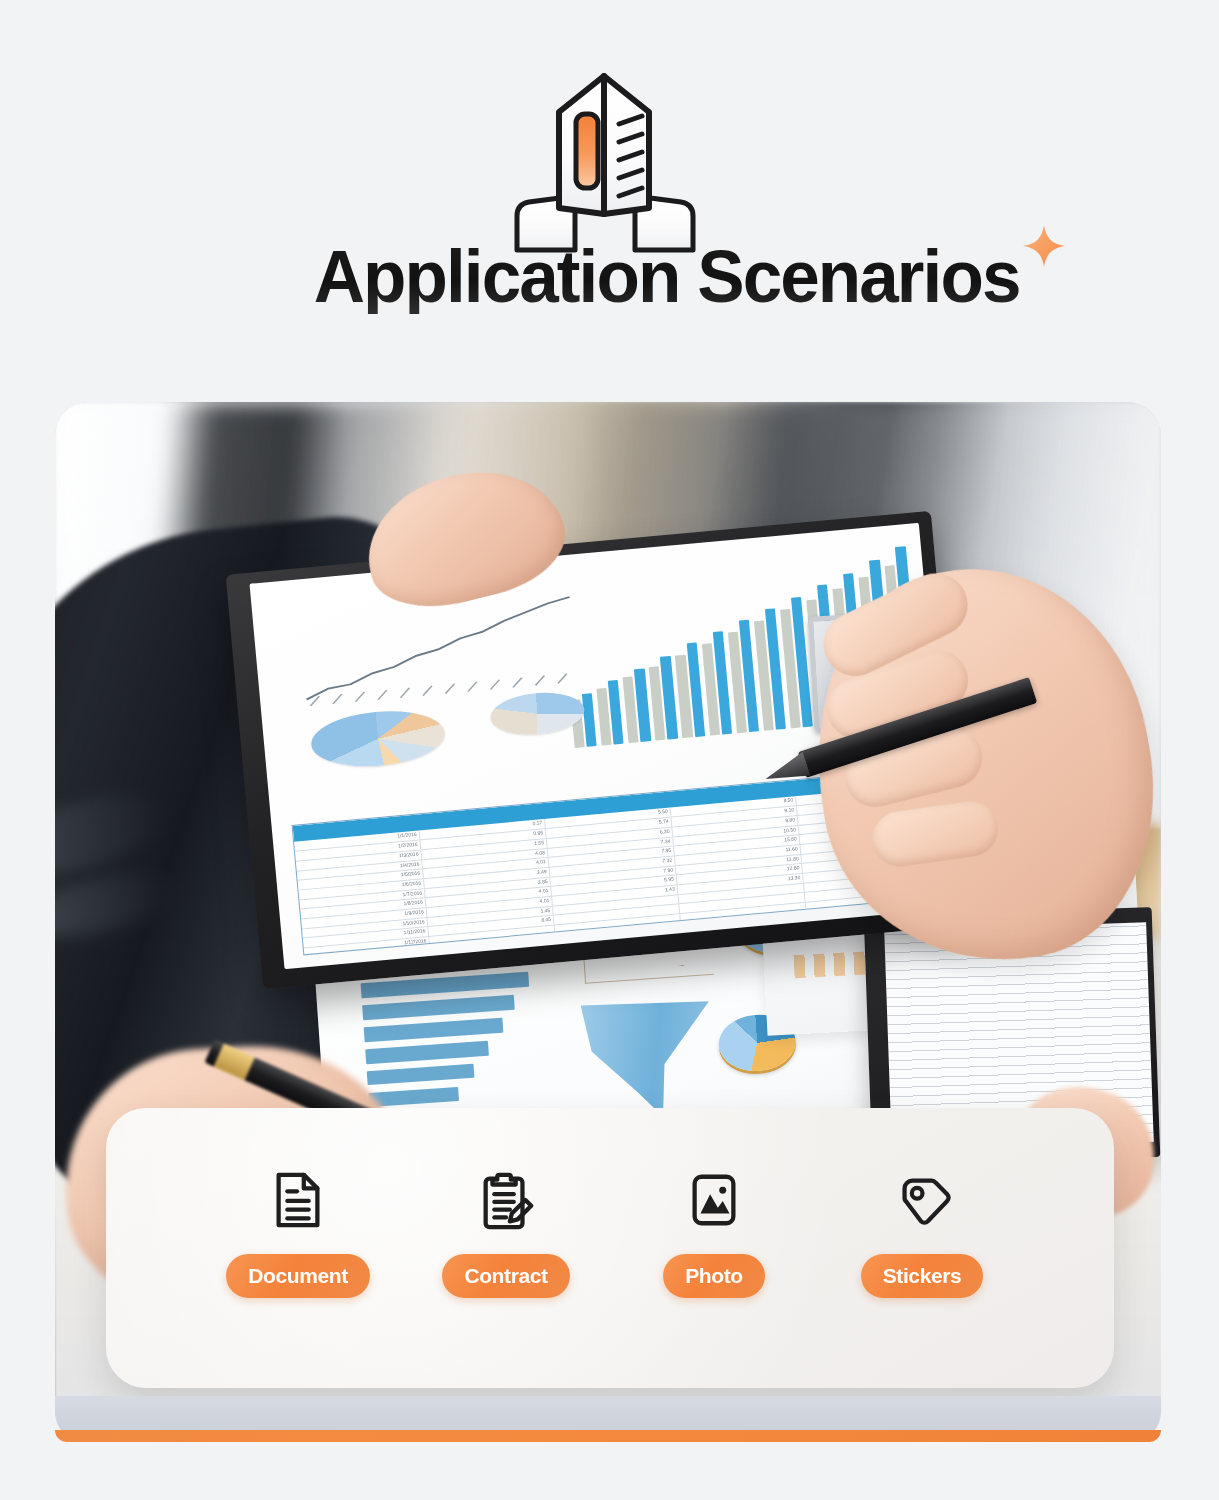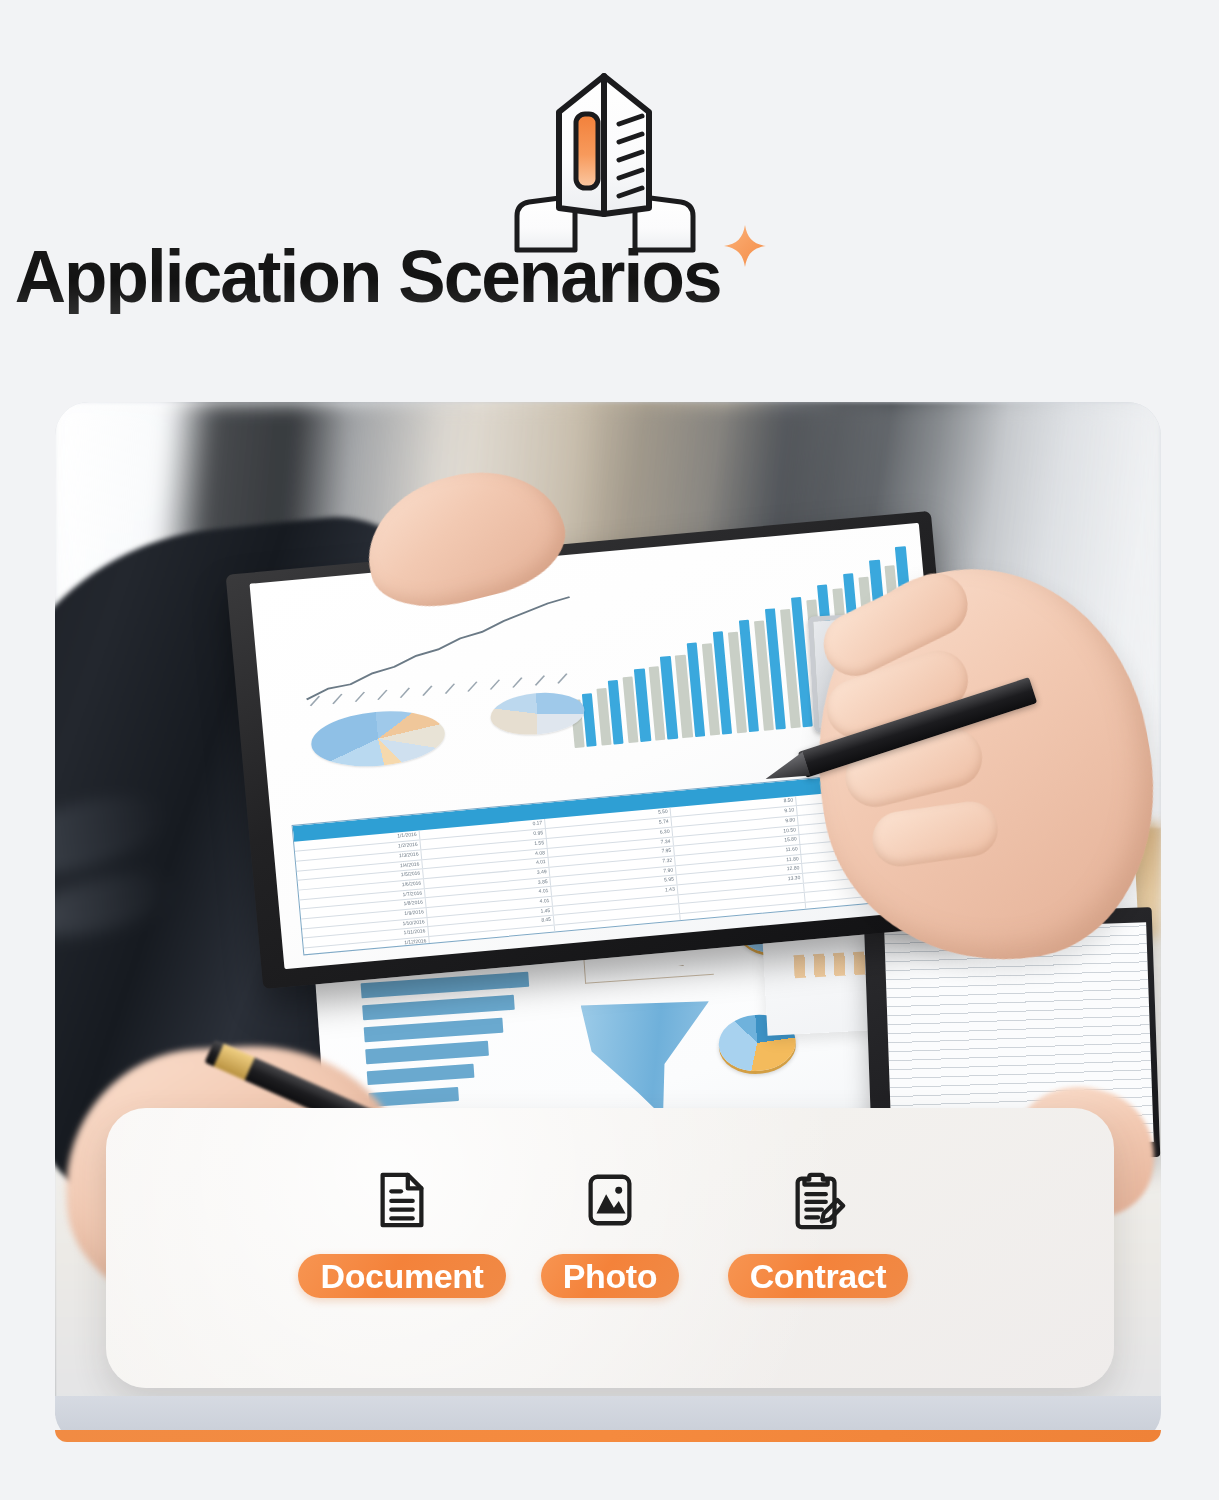"Application Scenarios" .title-row { text-align: left -> right }
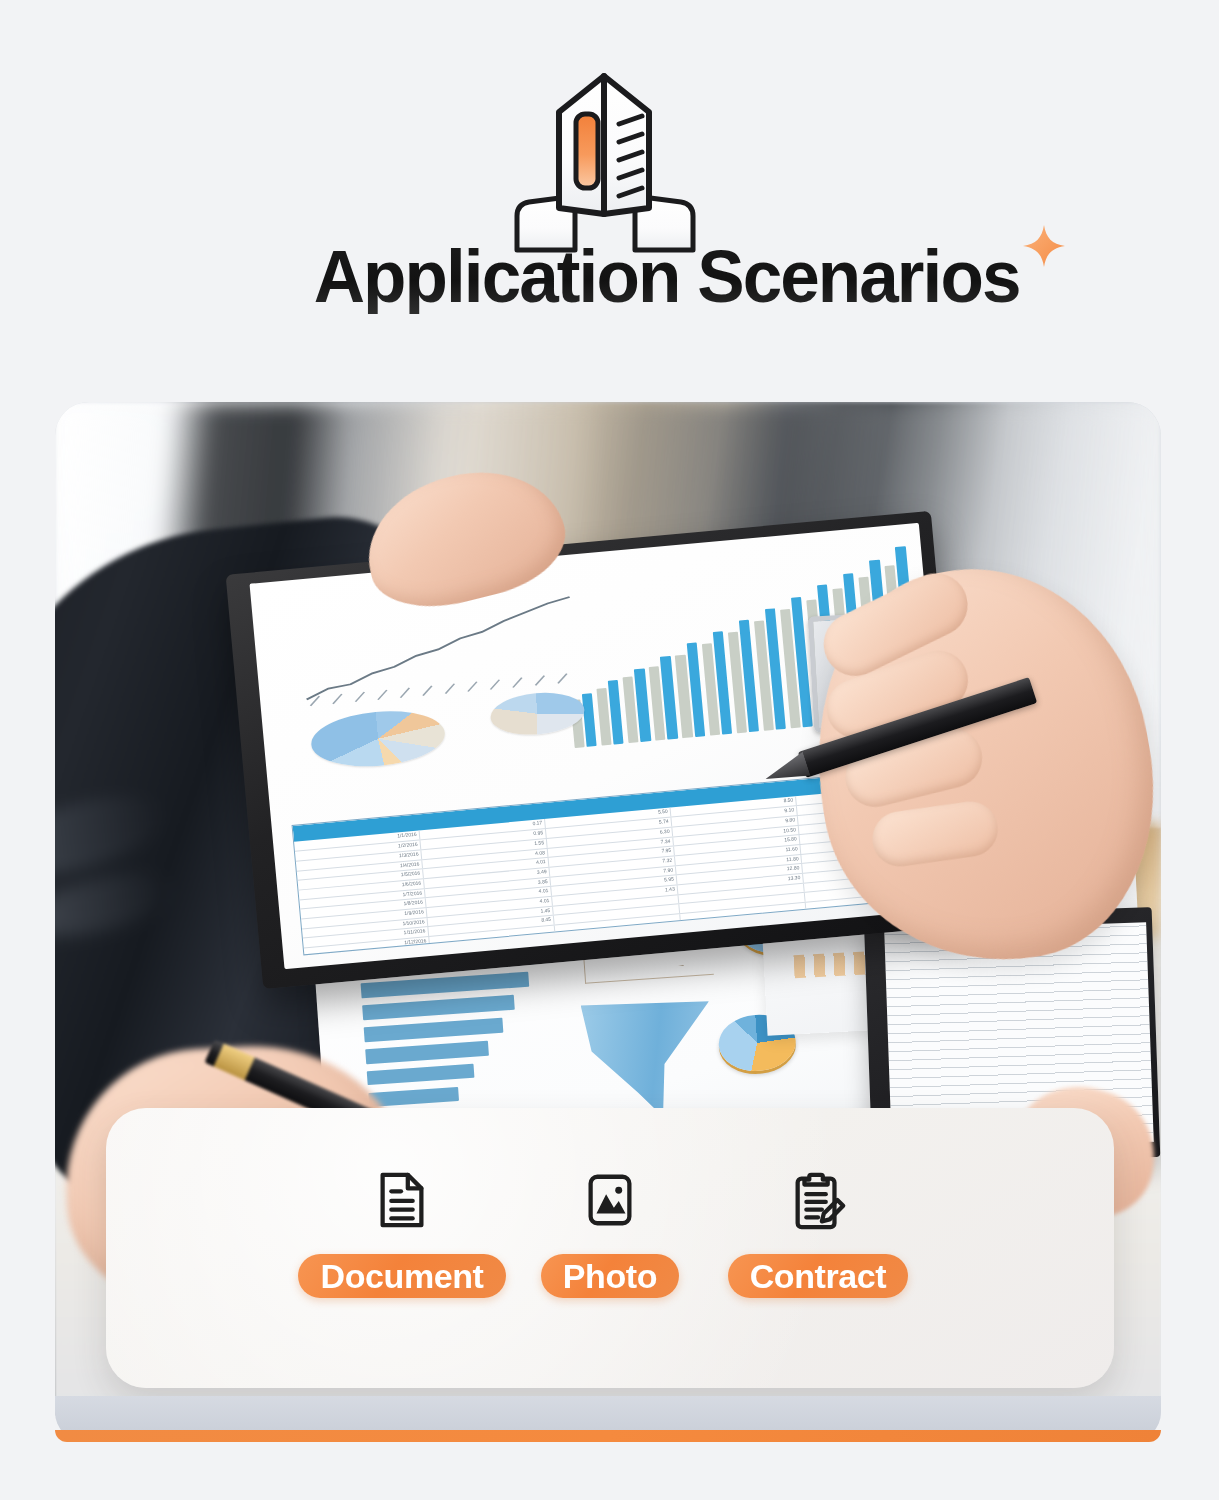"Document" .pill { font-size: 34px -> 21px }
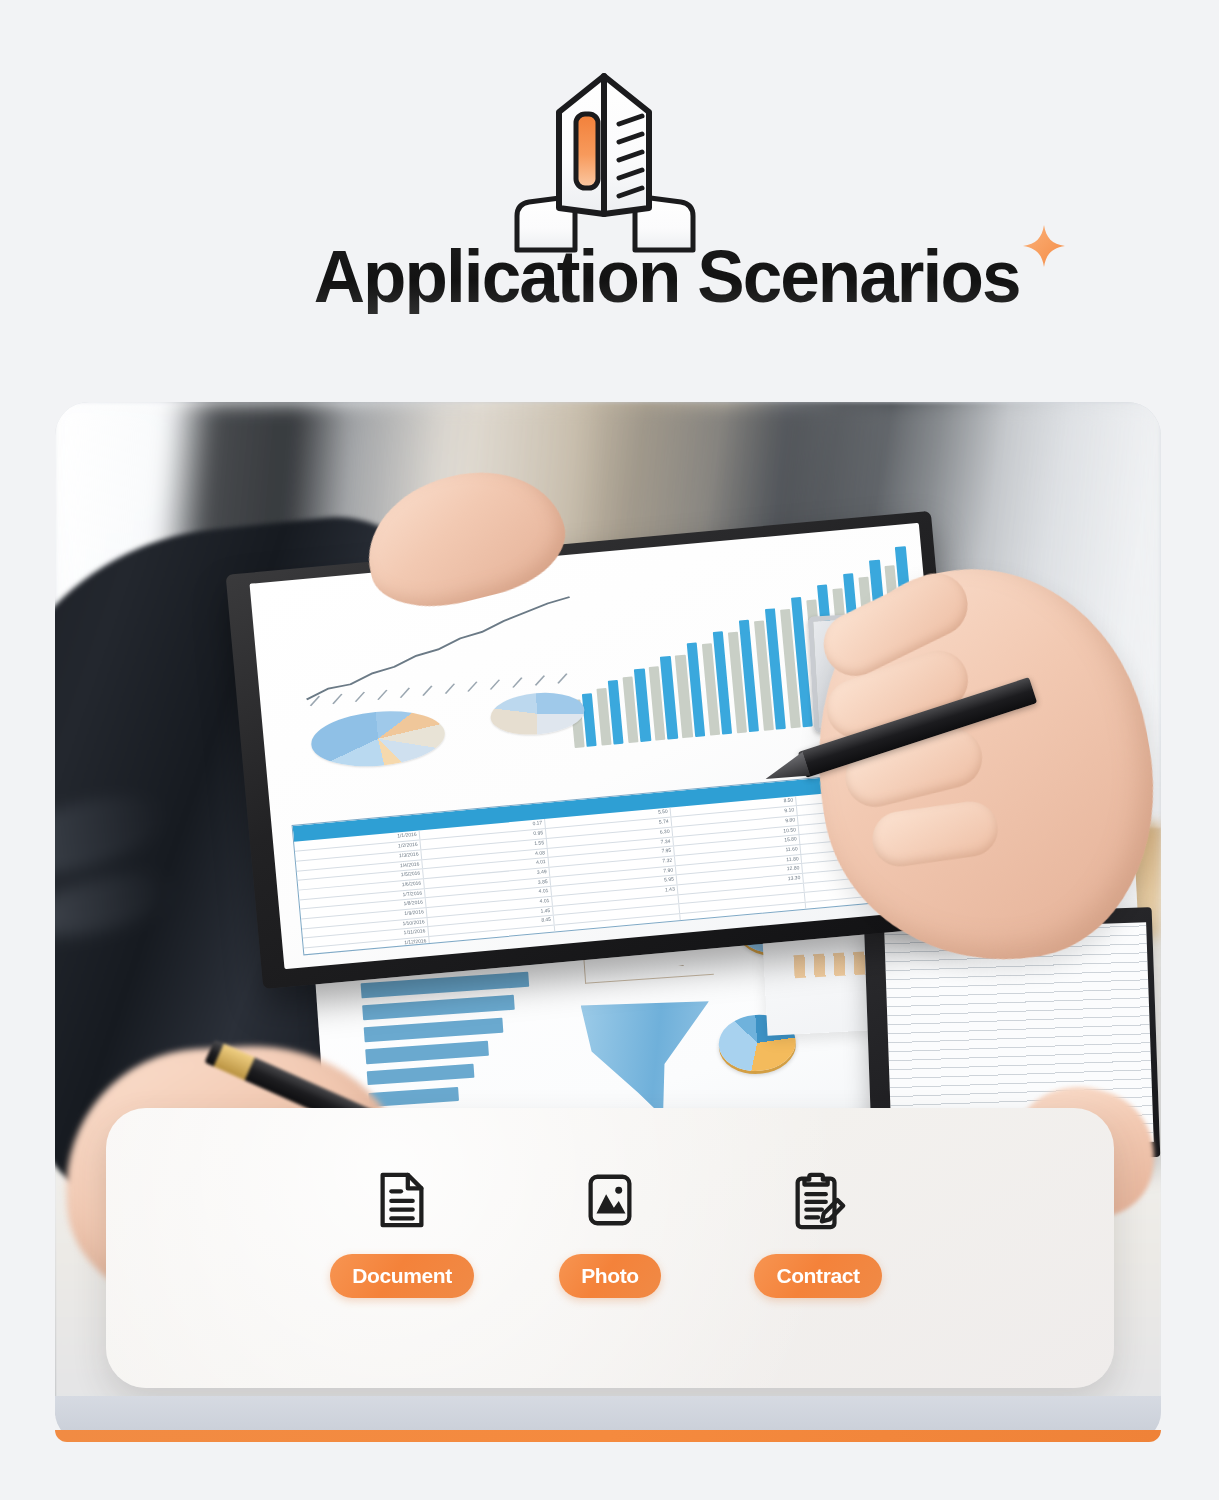"Photo" div.scenario { order: before "Contract" -> after "Contract" }
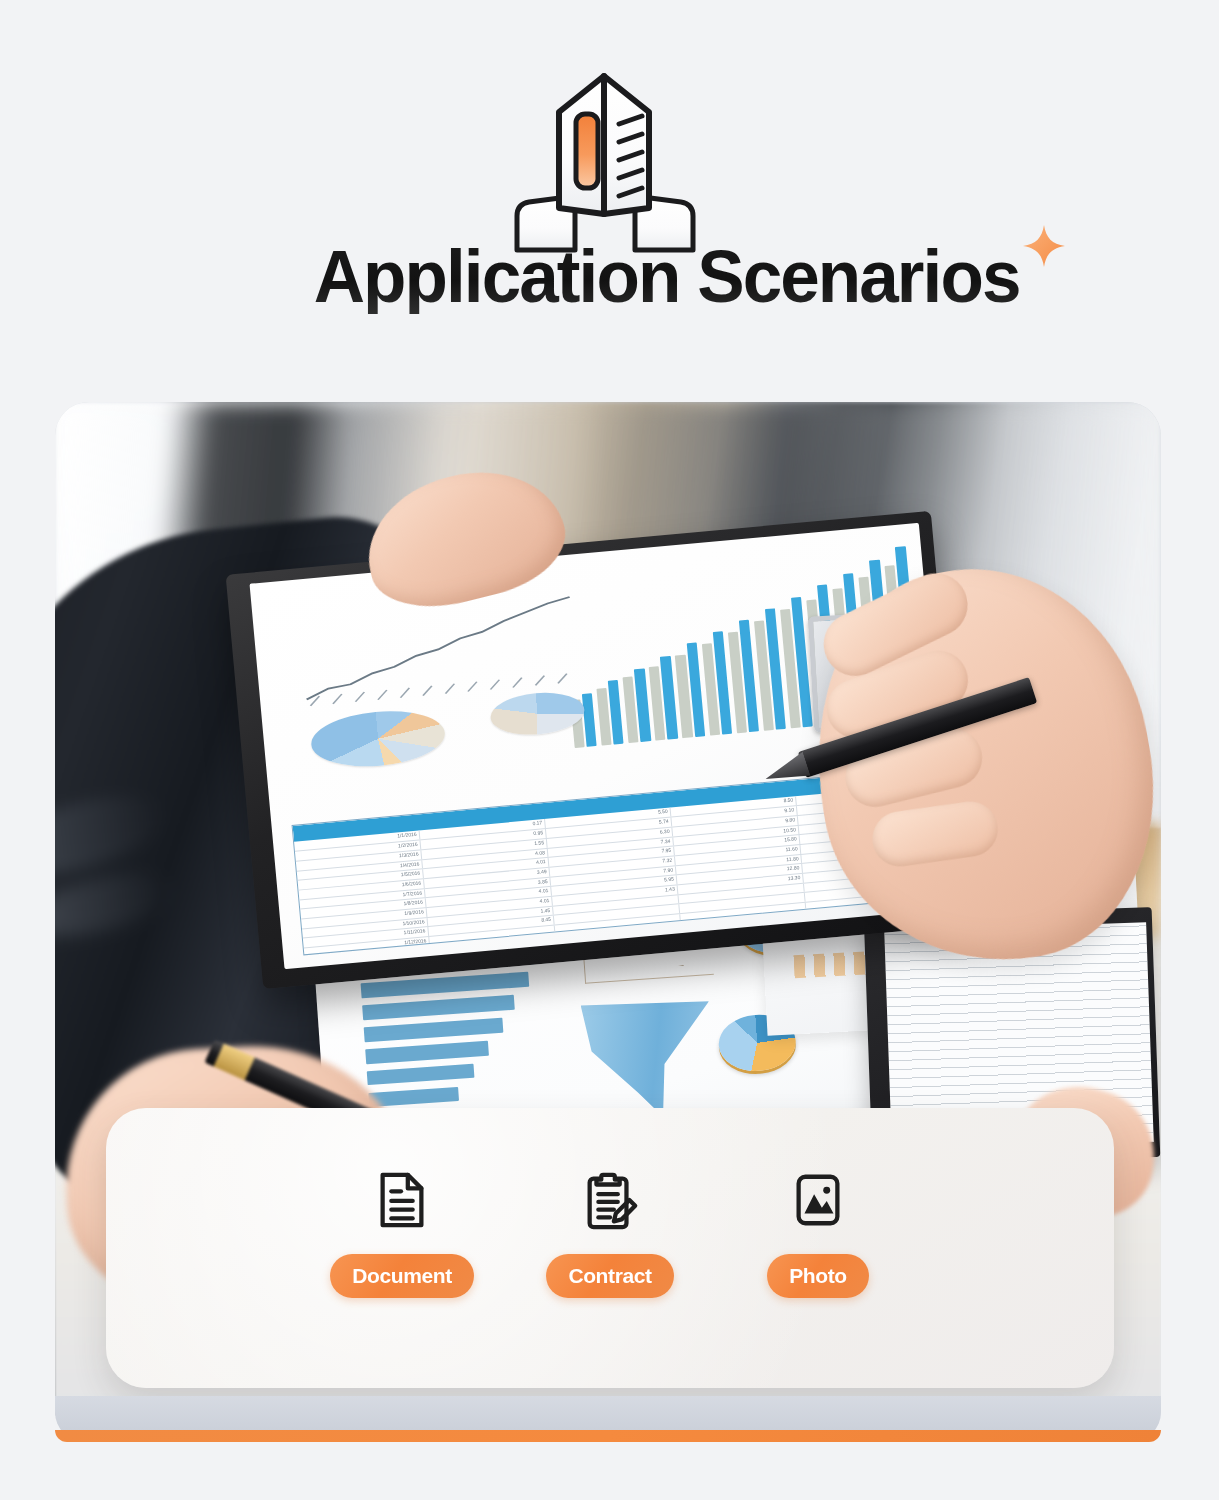"Stickers" div.scenario { html: none -> <div> <span> <svg> <path></path> <circle></circle> </svg> </span> <span>Stickers</span> </div> }
